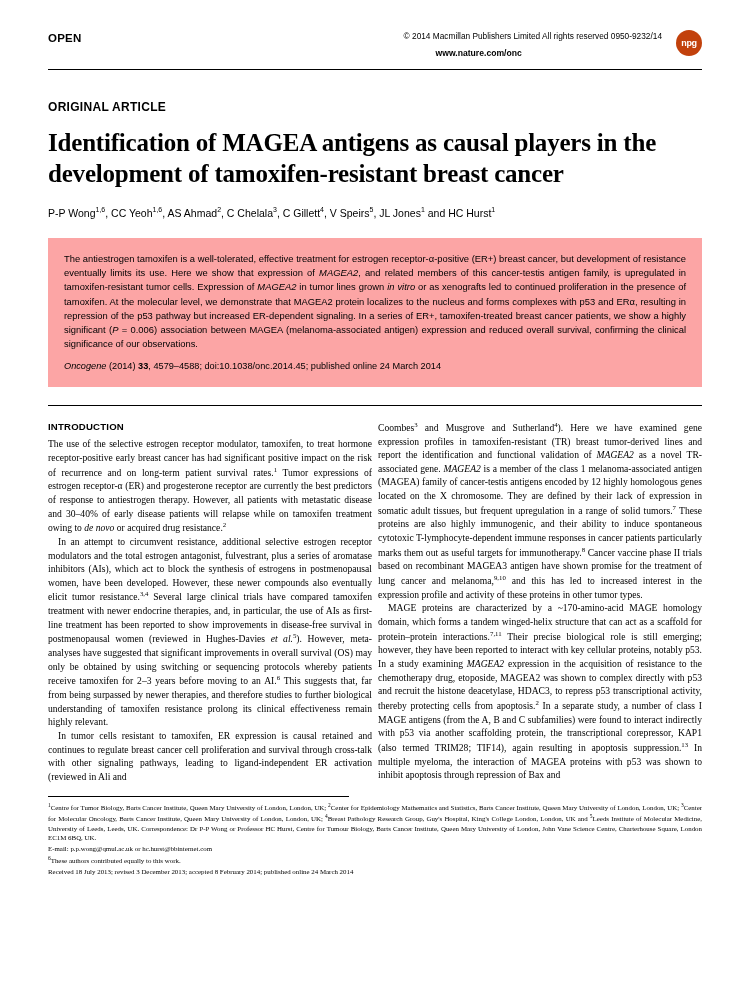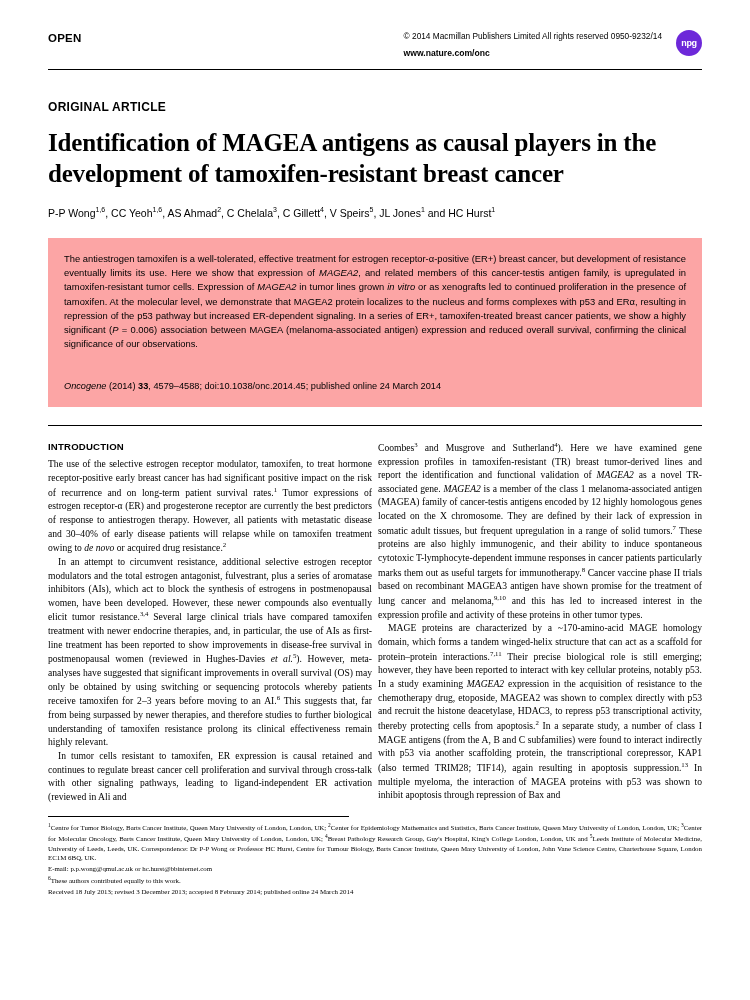"npg" .npg-logo { background: #6d28d9 -> #c2410c }
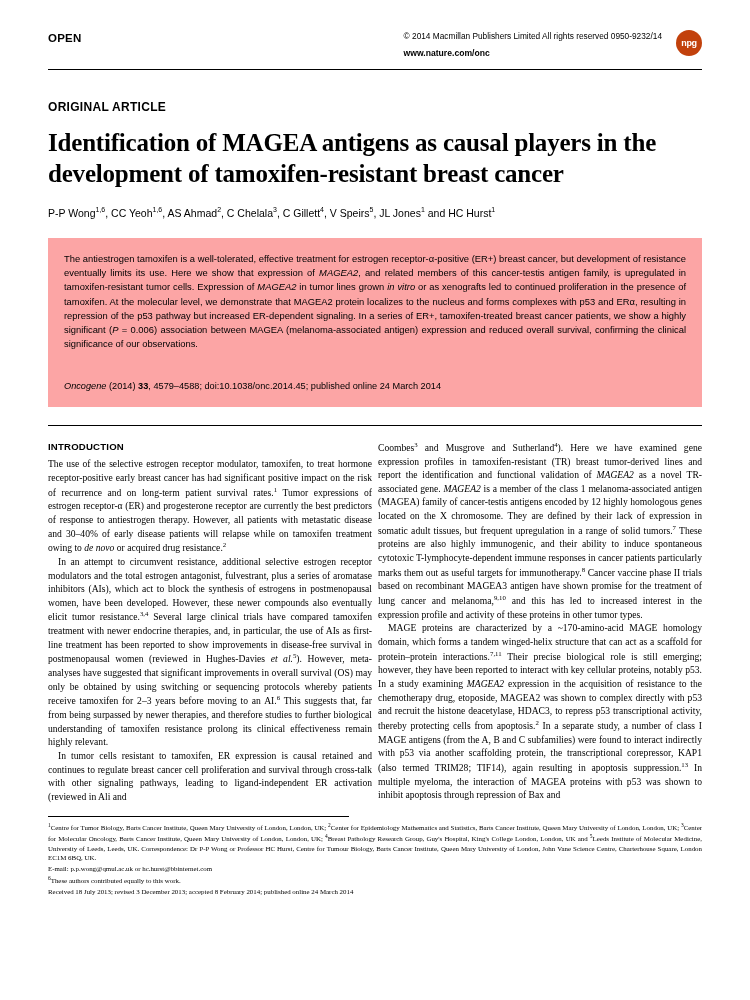"www.nature.com/onc" .journal-url { margin-left: none -> 32px }
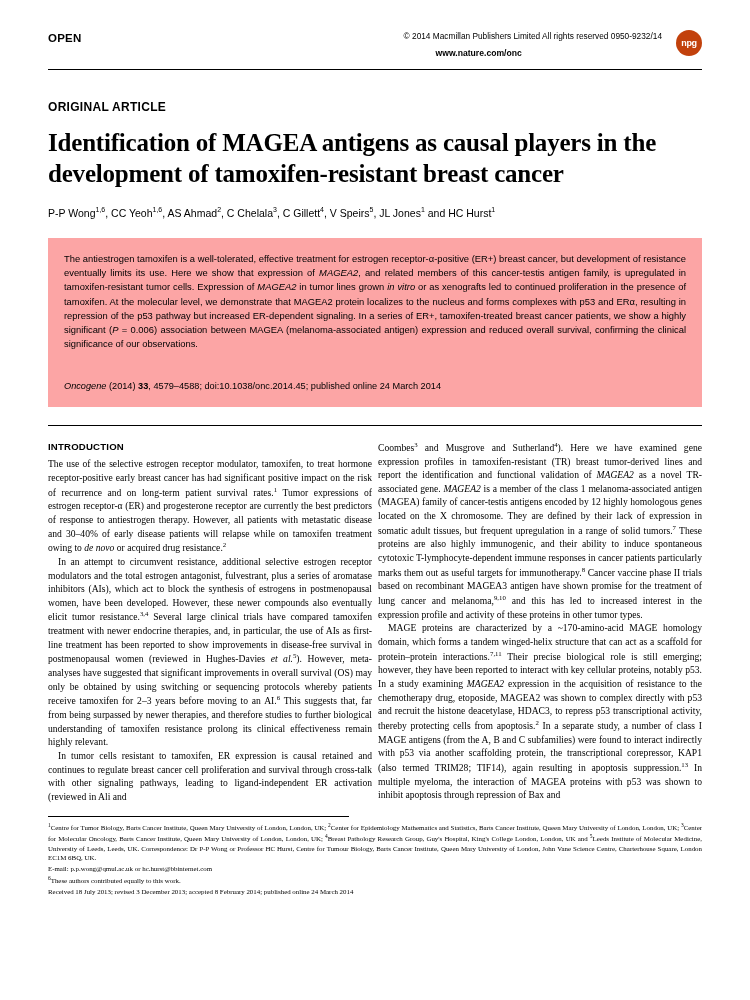"Oncogene (2014) 33, 4579–4588;" .abstract-cite { margin-top: 28px -> 8px }
